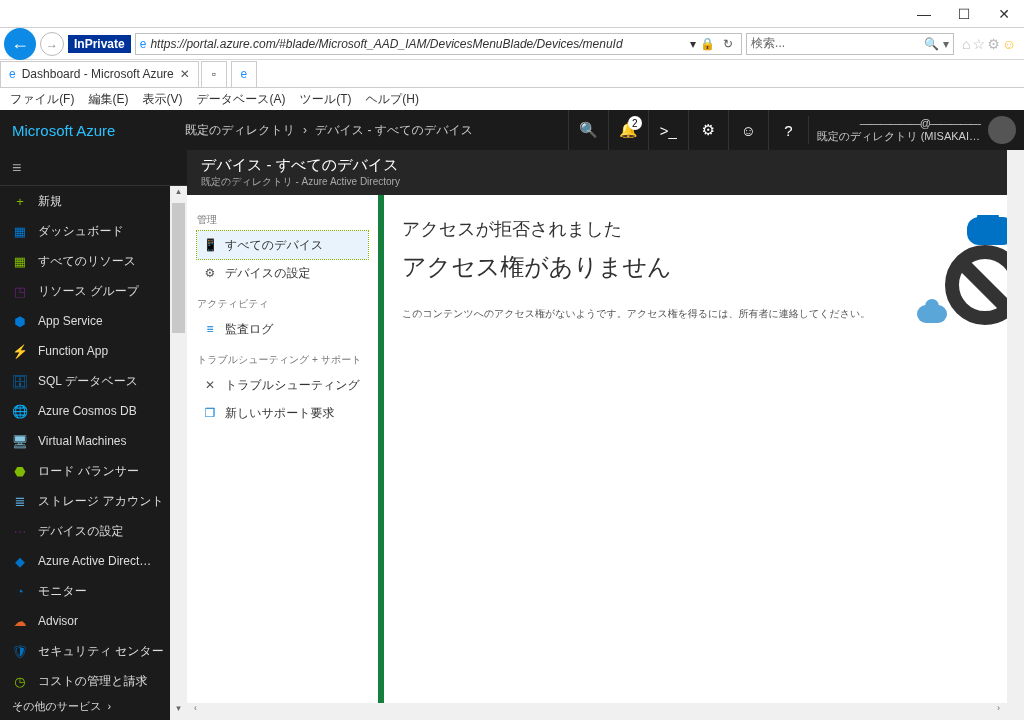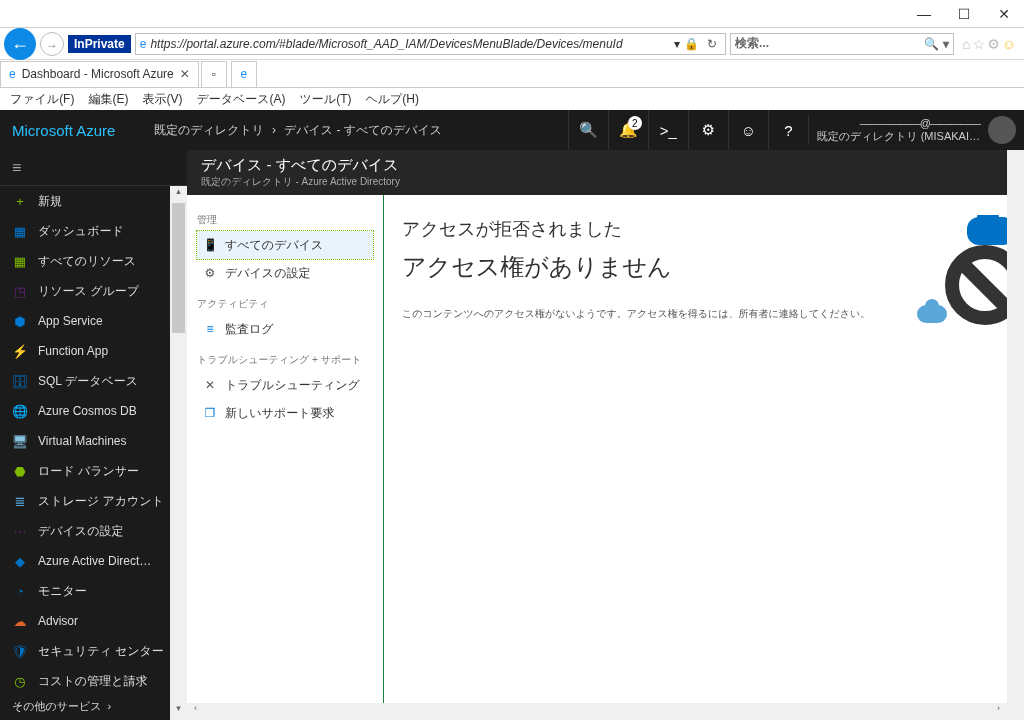"検索..." .search-box { font-weight: bold -> none; width: 224px -> 208px }
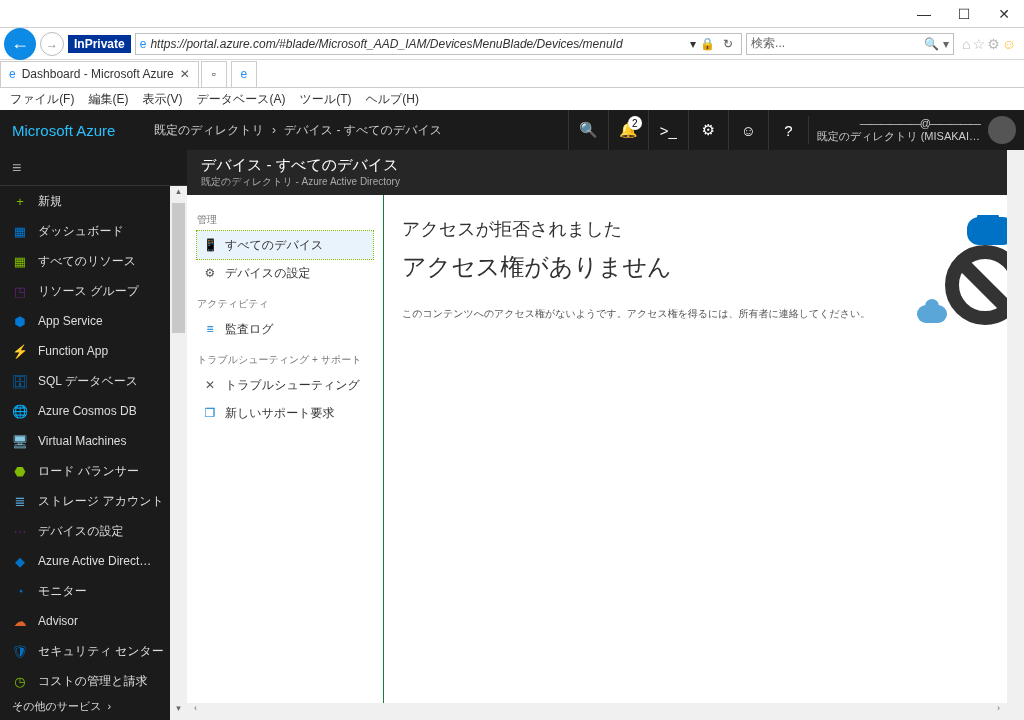"Microsoft Azure" .az-brand { width: 154px -> 185px }
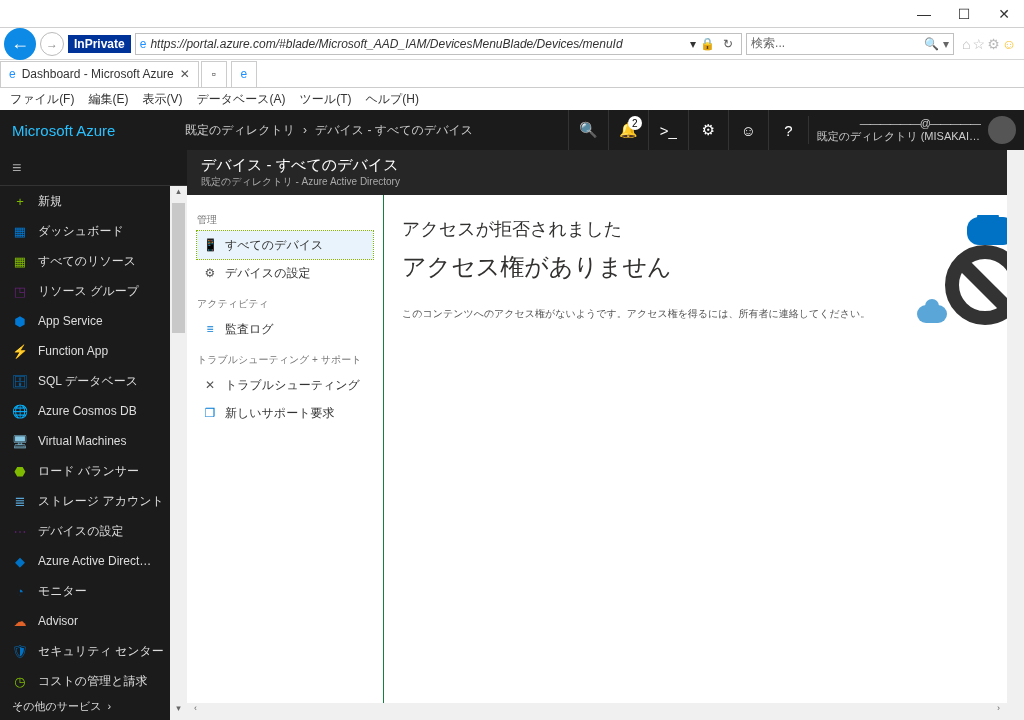"管理" .menublade { border-right: 1px solid #15803d -> 6px solid #15803d }
